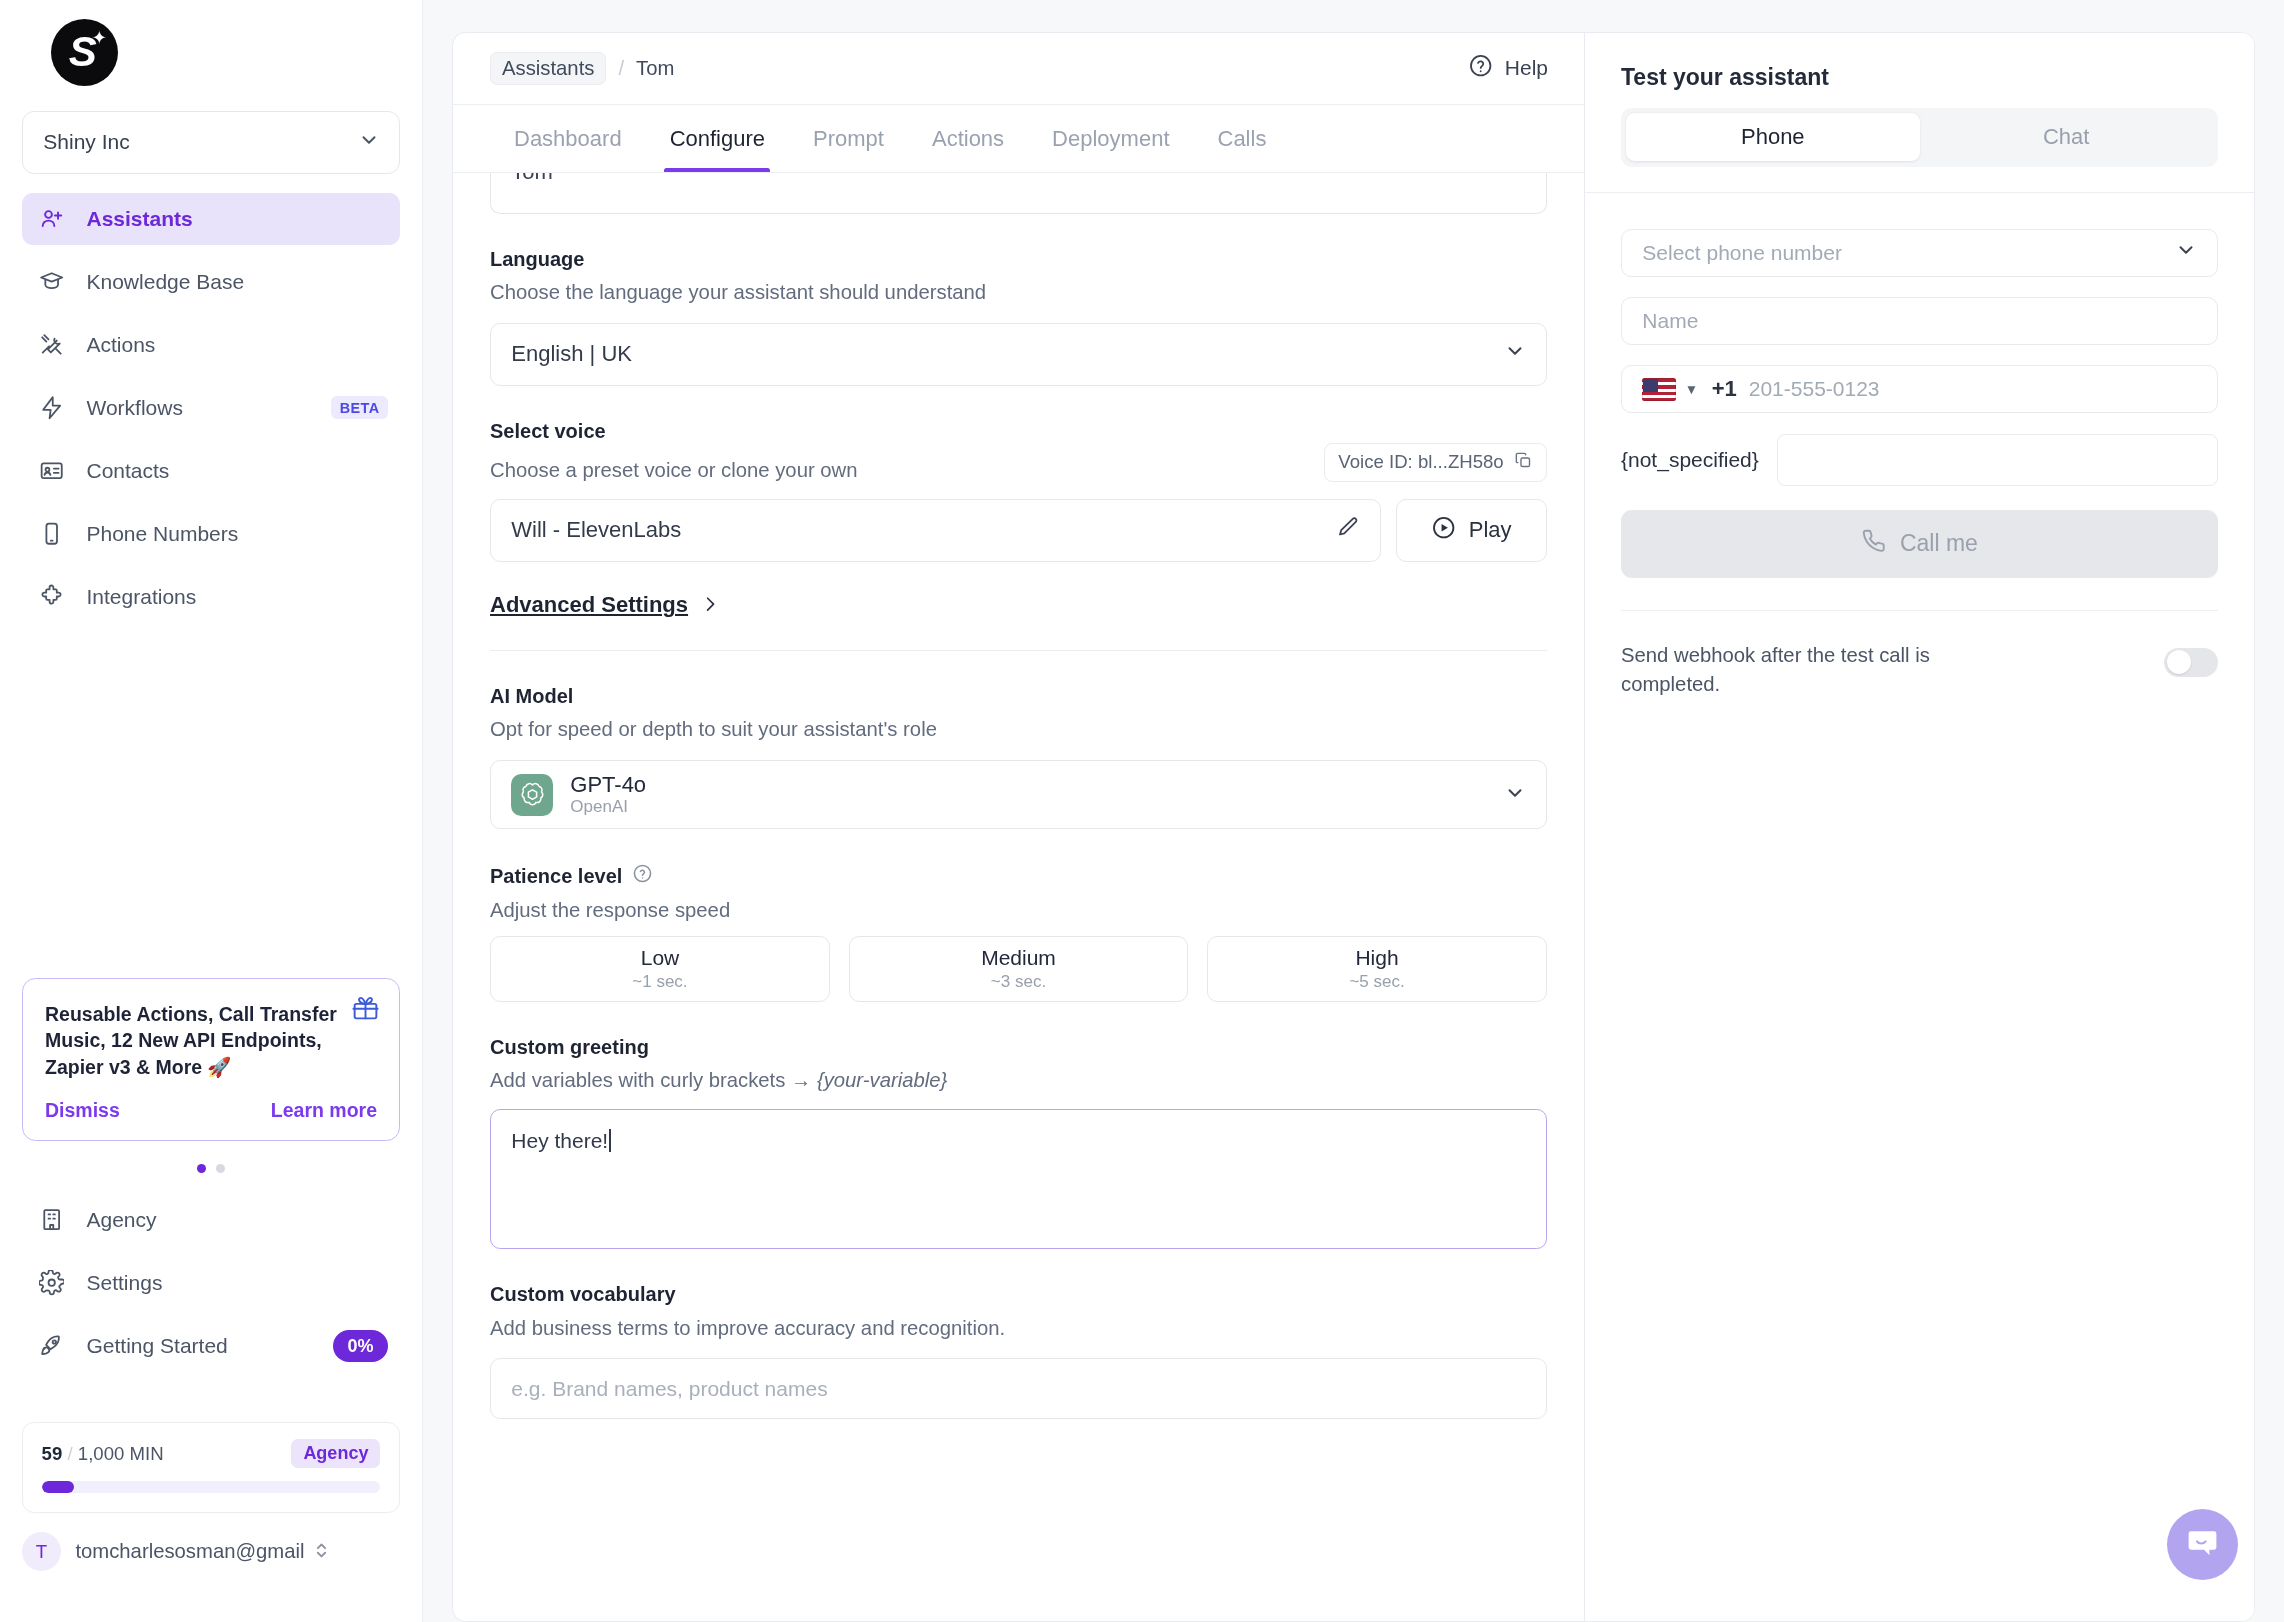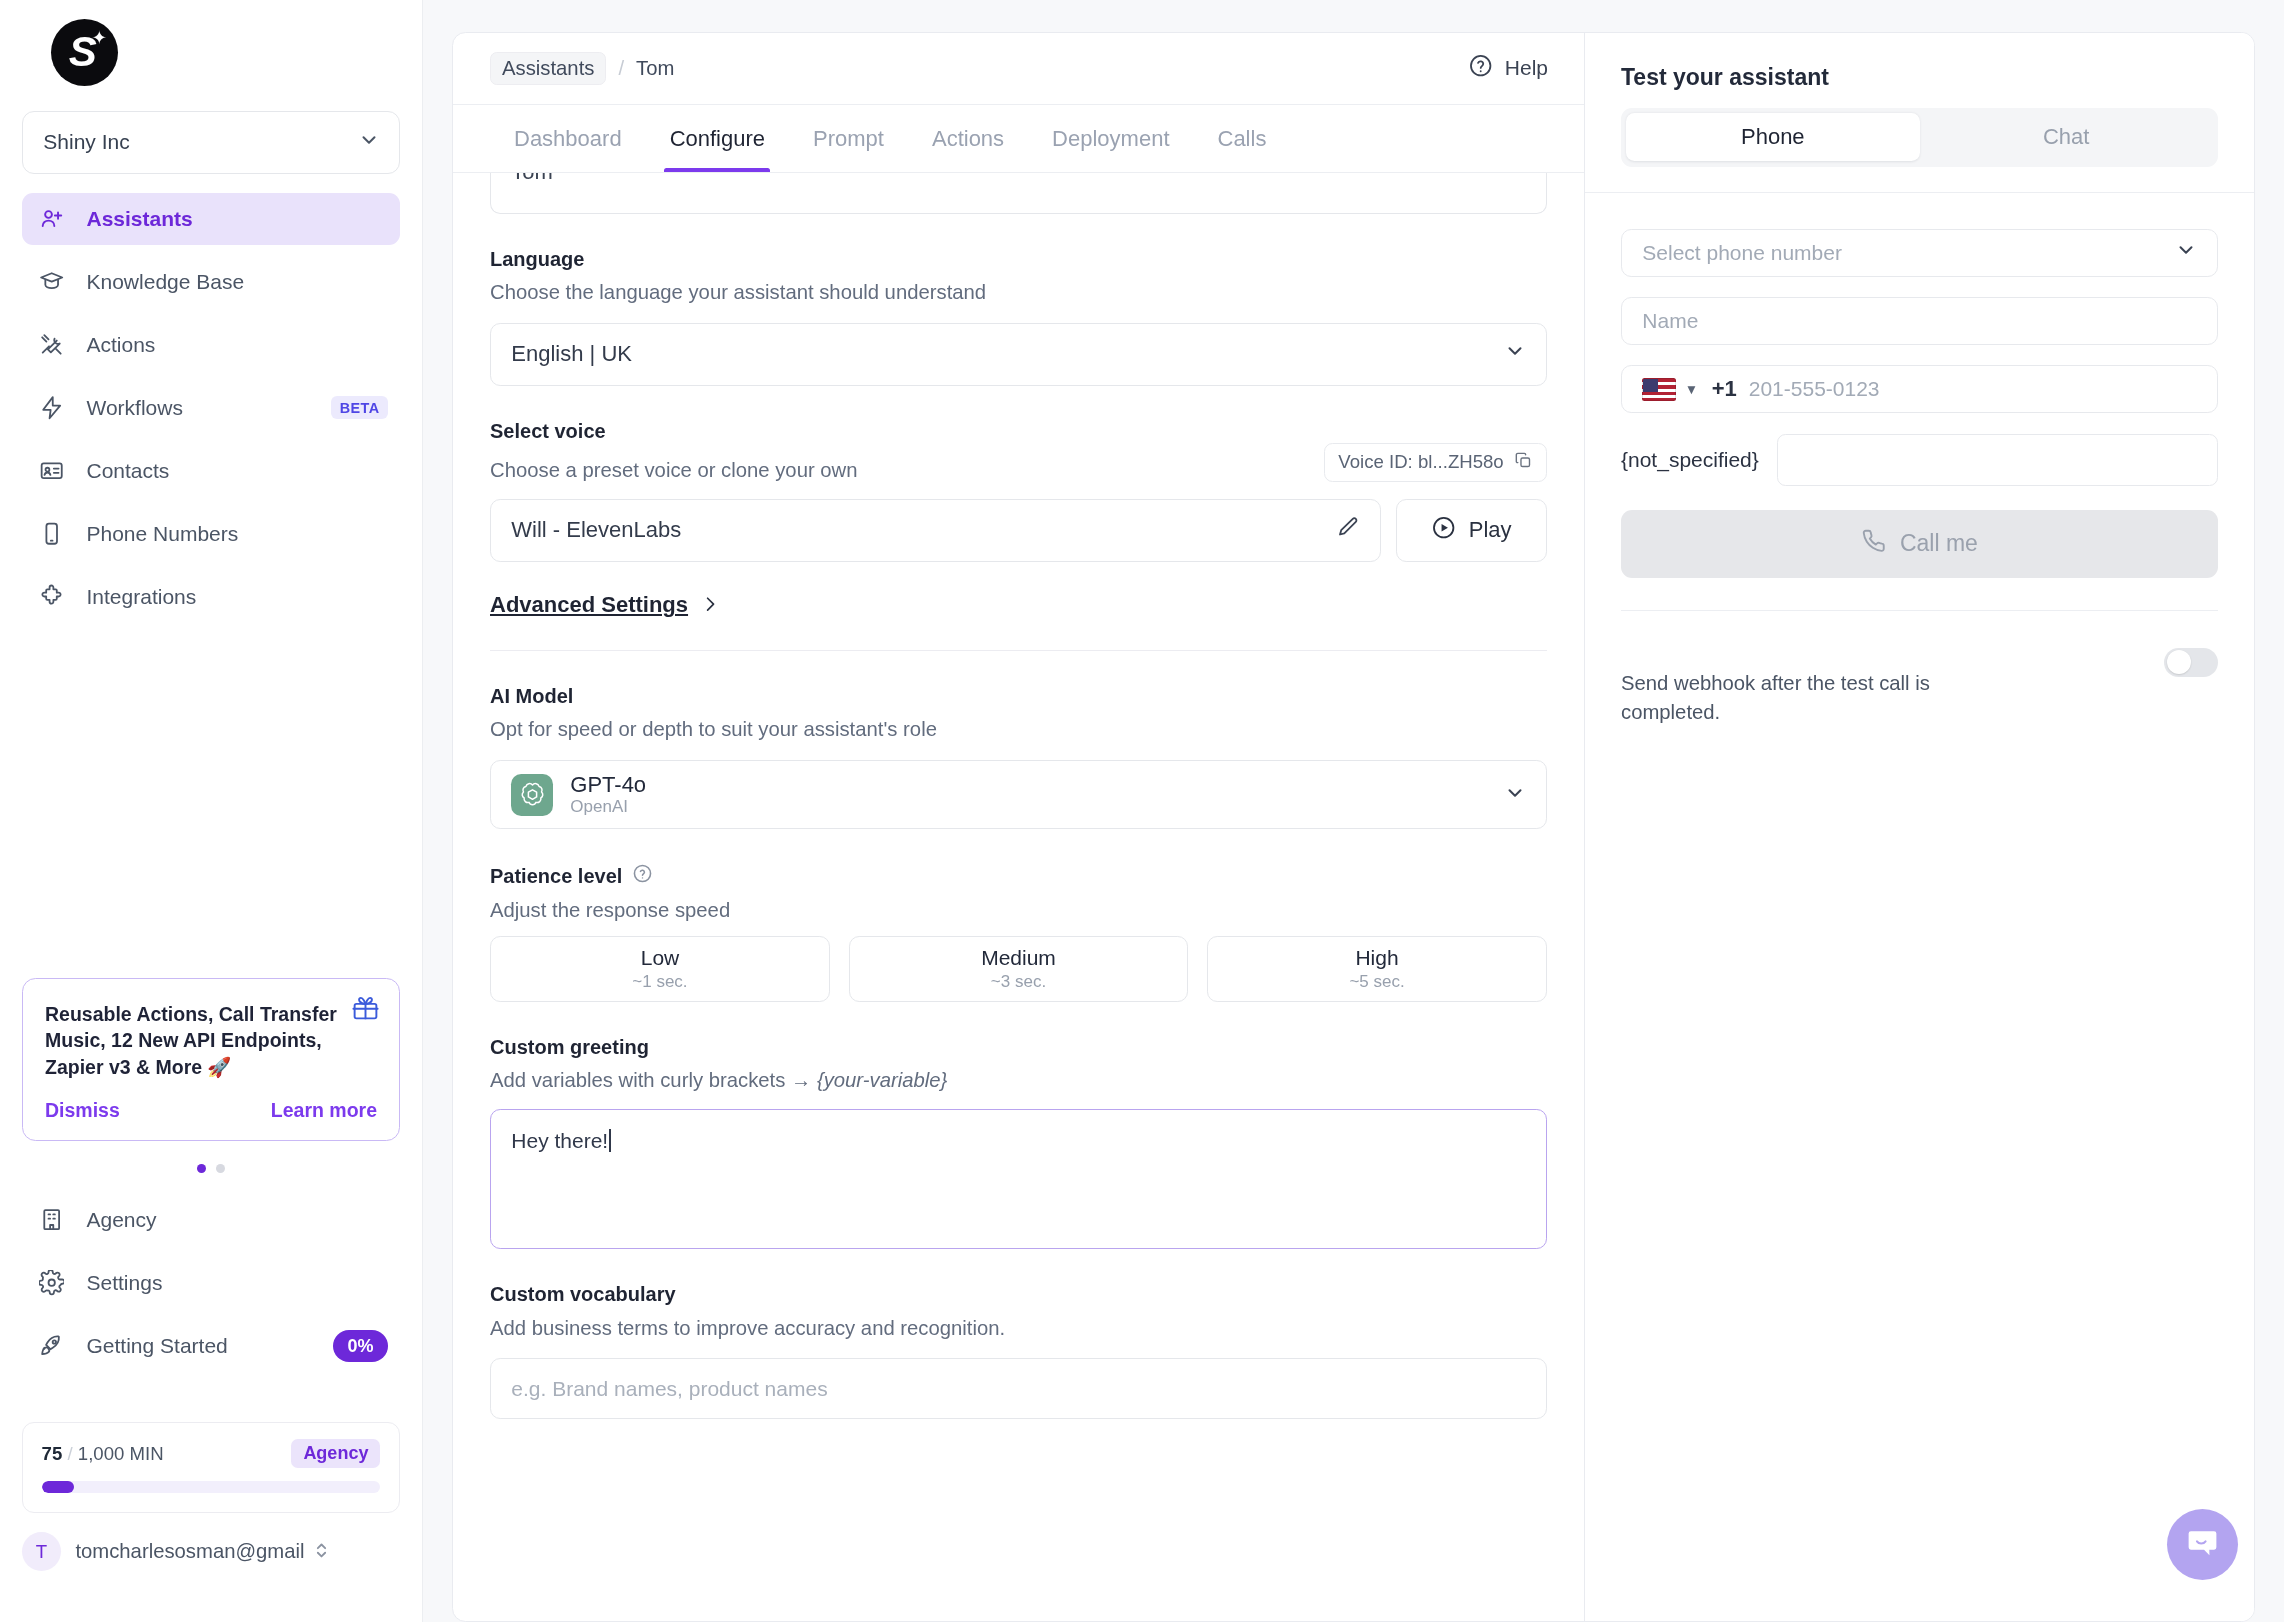"Send webhook after the test" .wh-text { margin-top: 28px -> none }
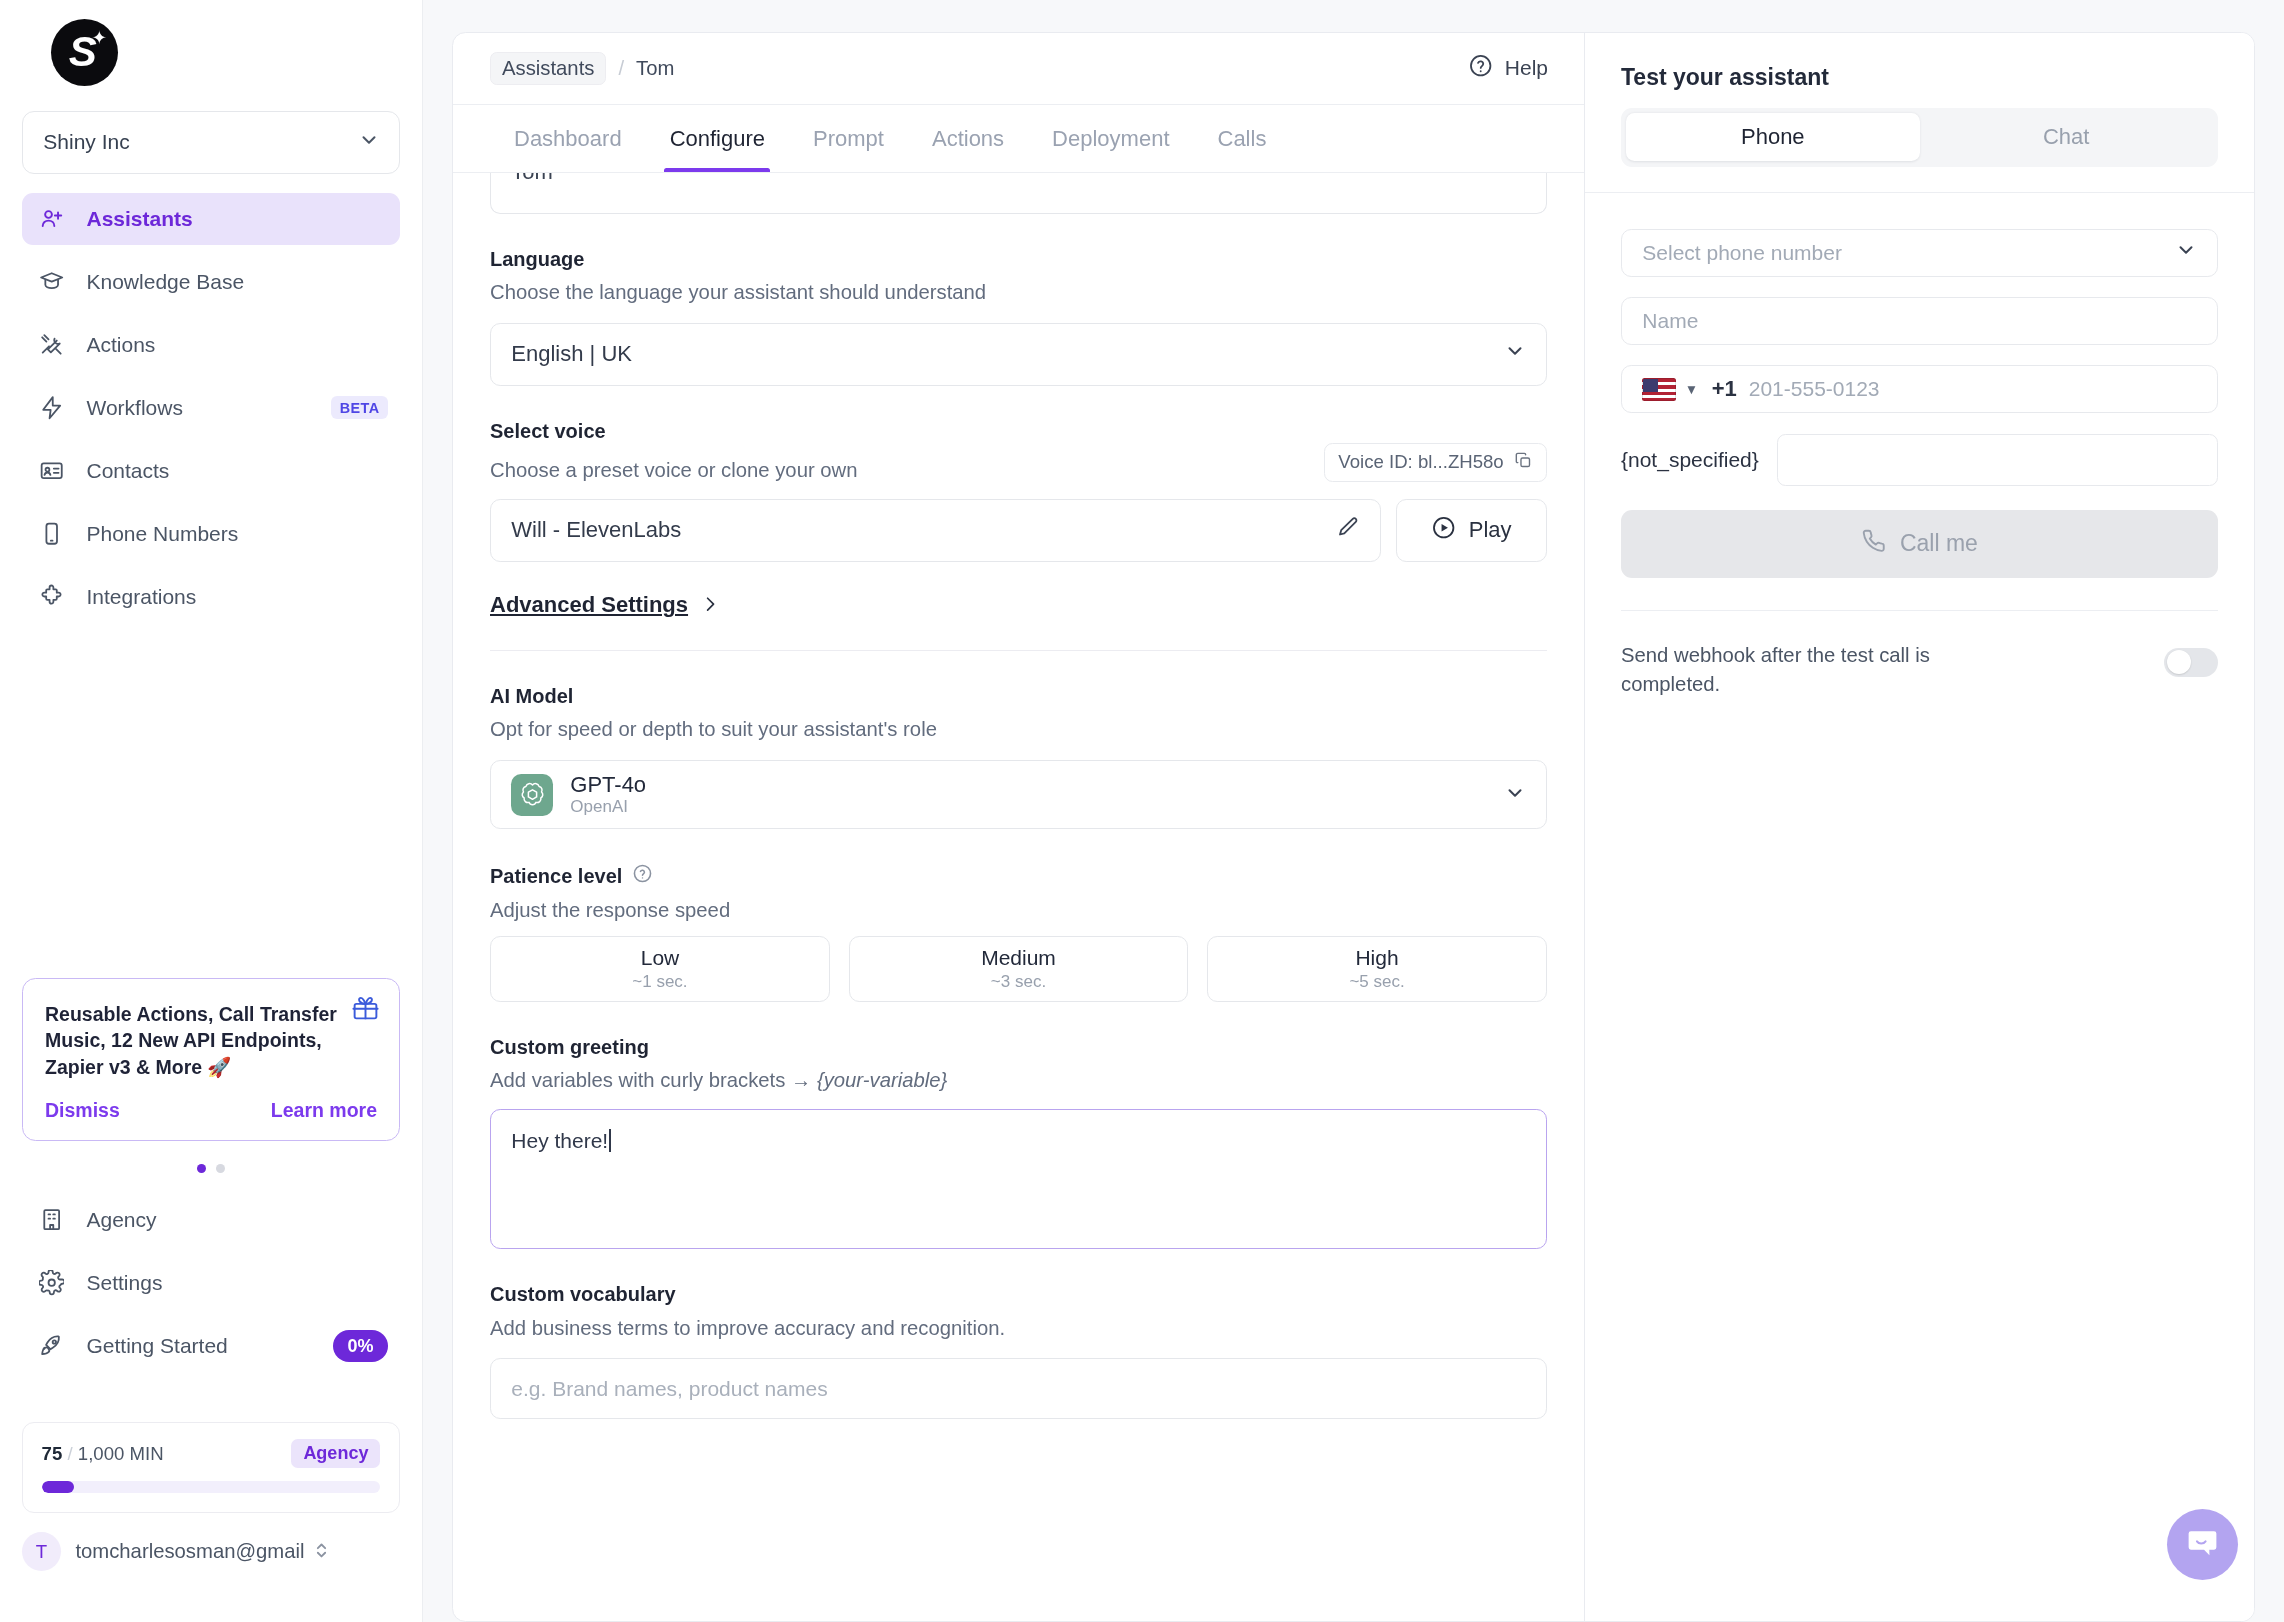"75" b { text: 75 -> 59 }
